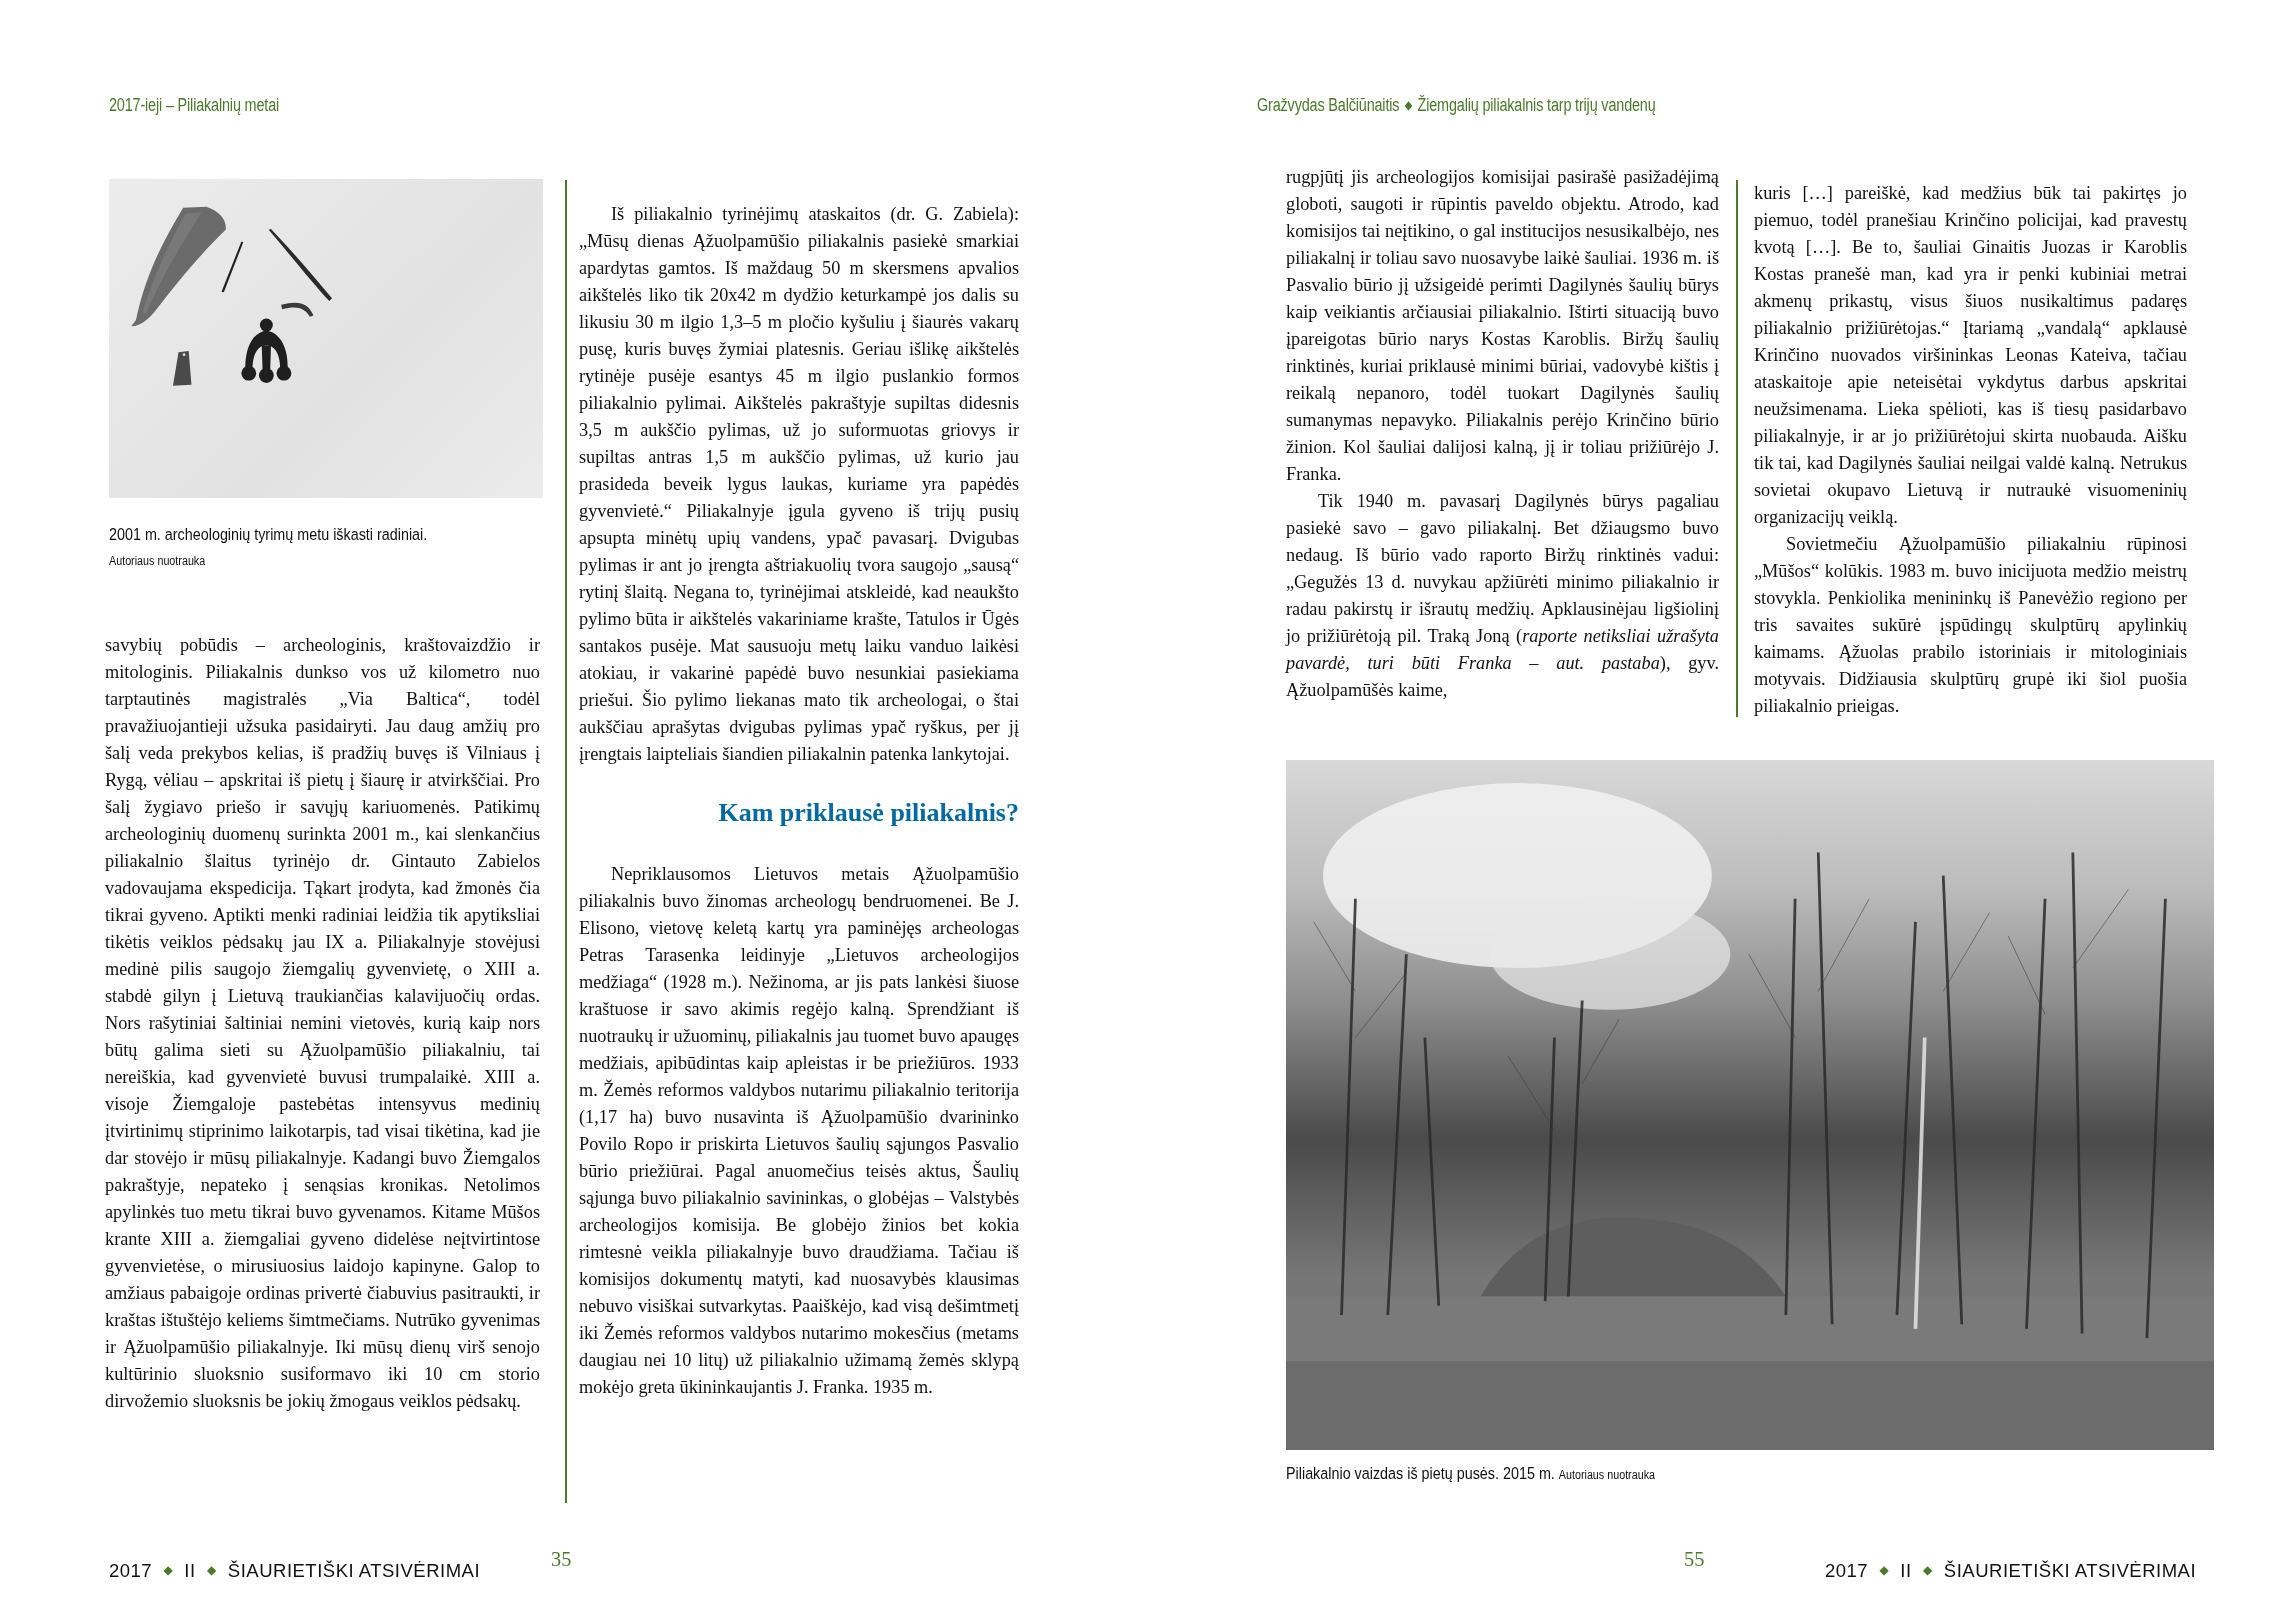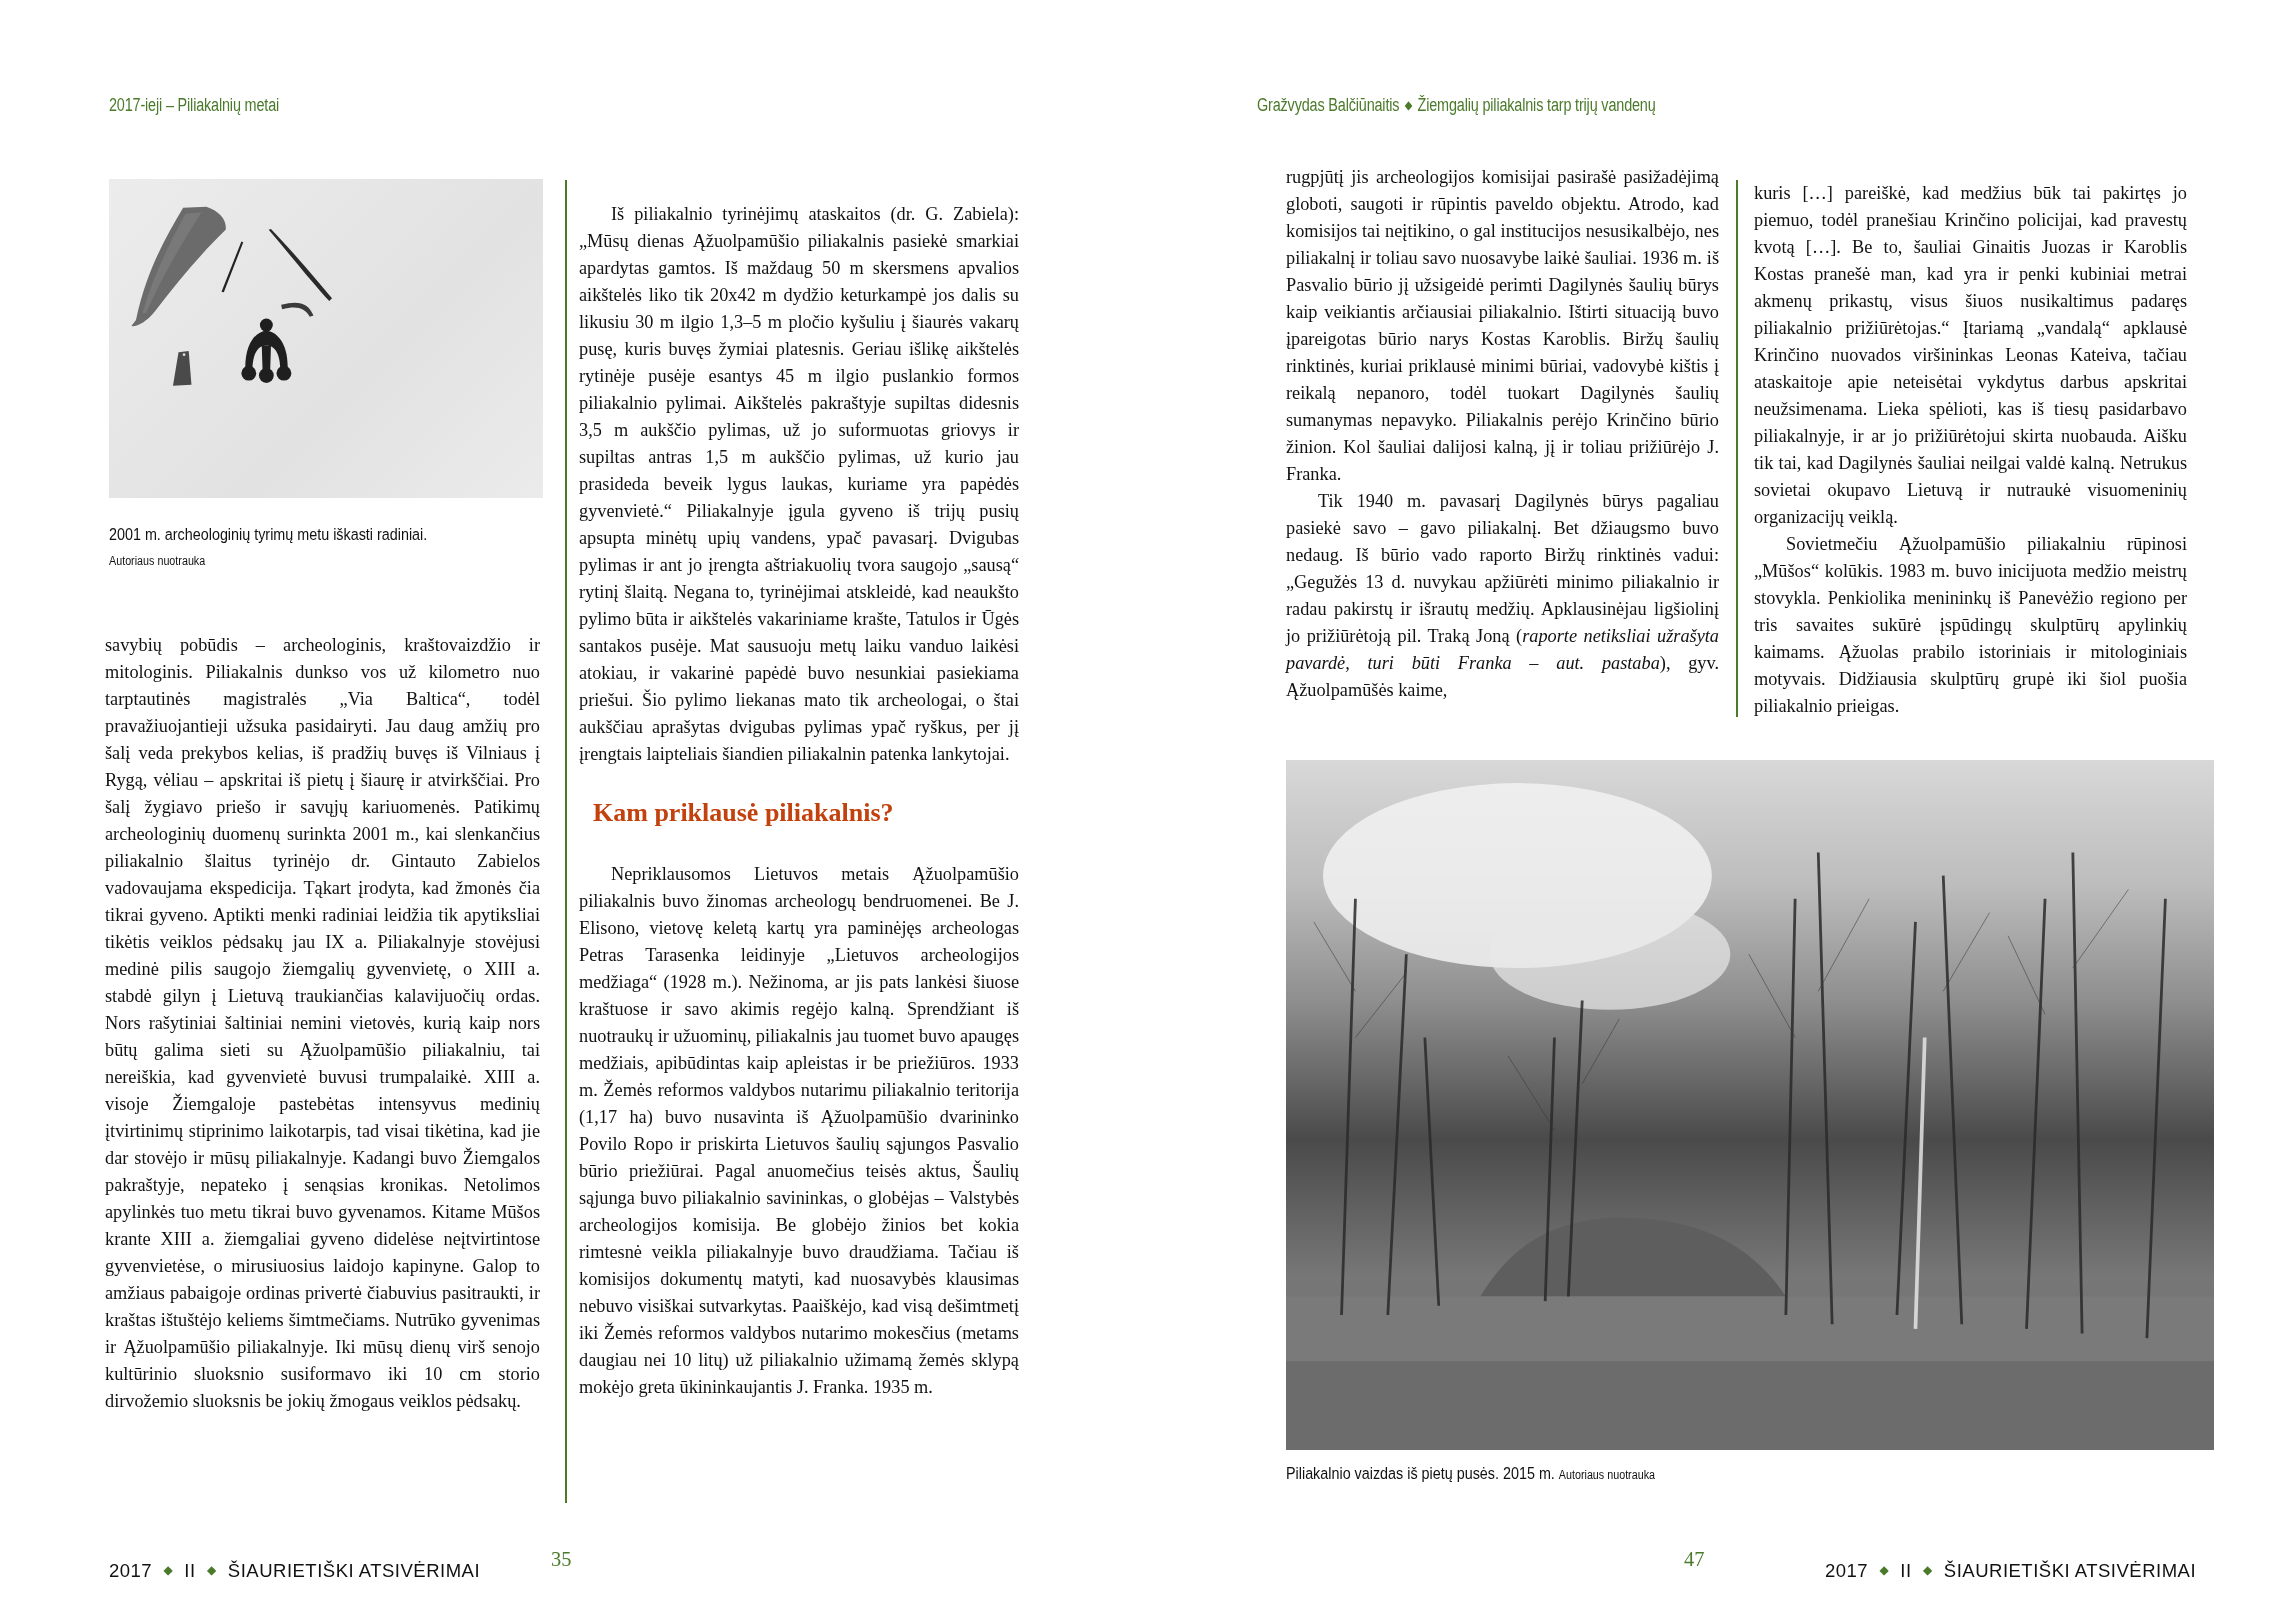"Kam priklausė piliakalnis?" .section-heading { color: #c2410c -> #0369a1; text-align: left -> right }
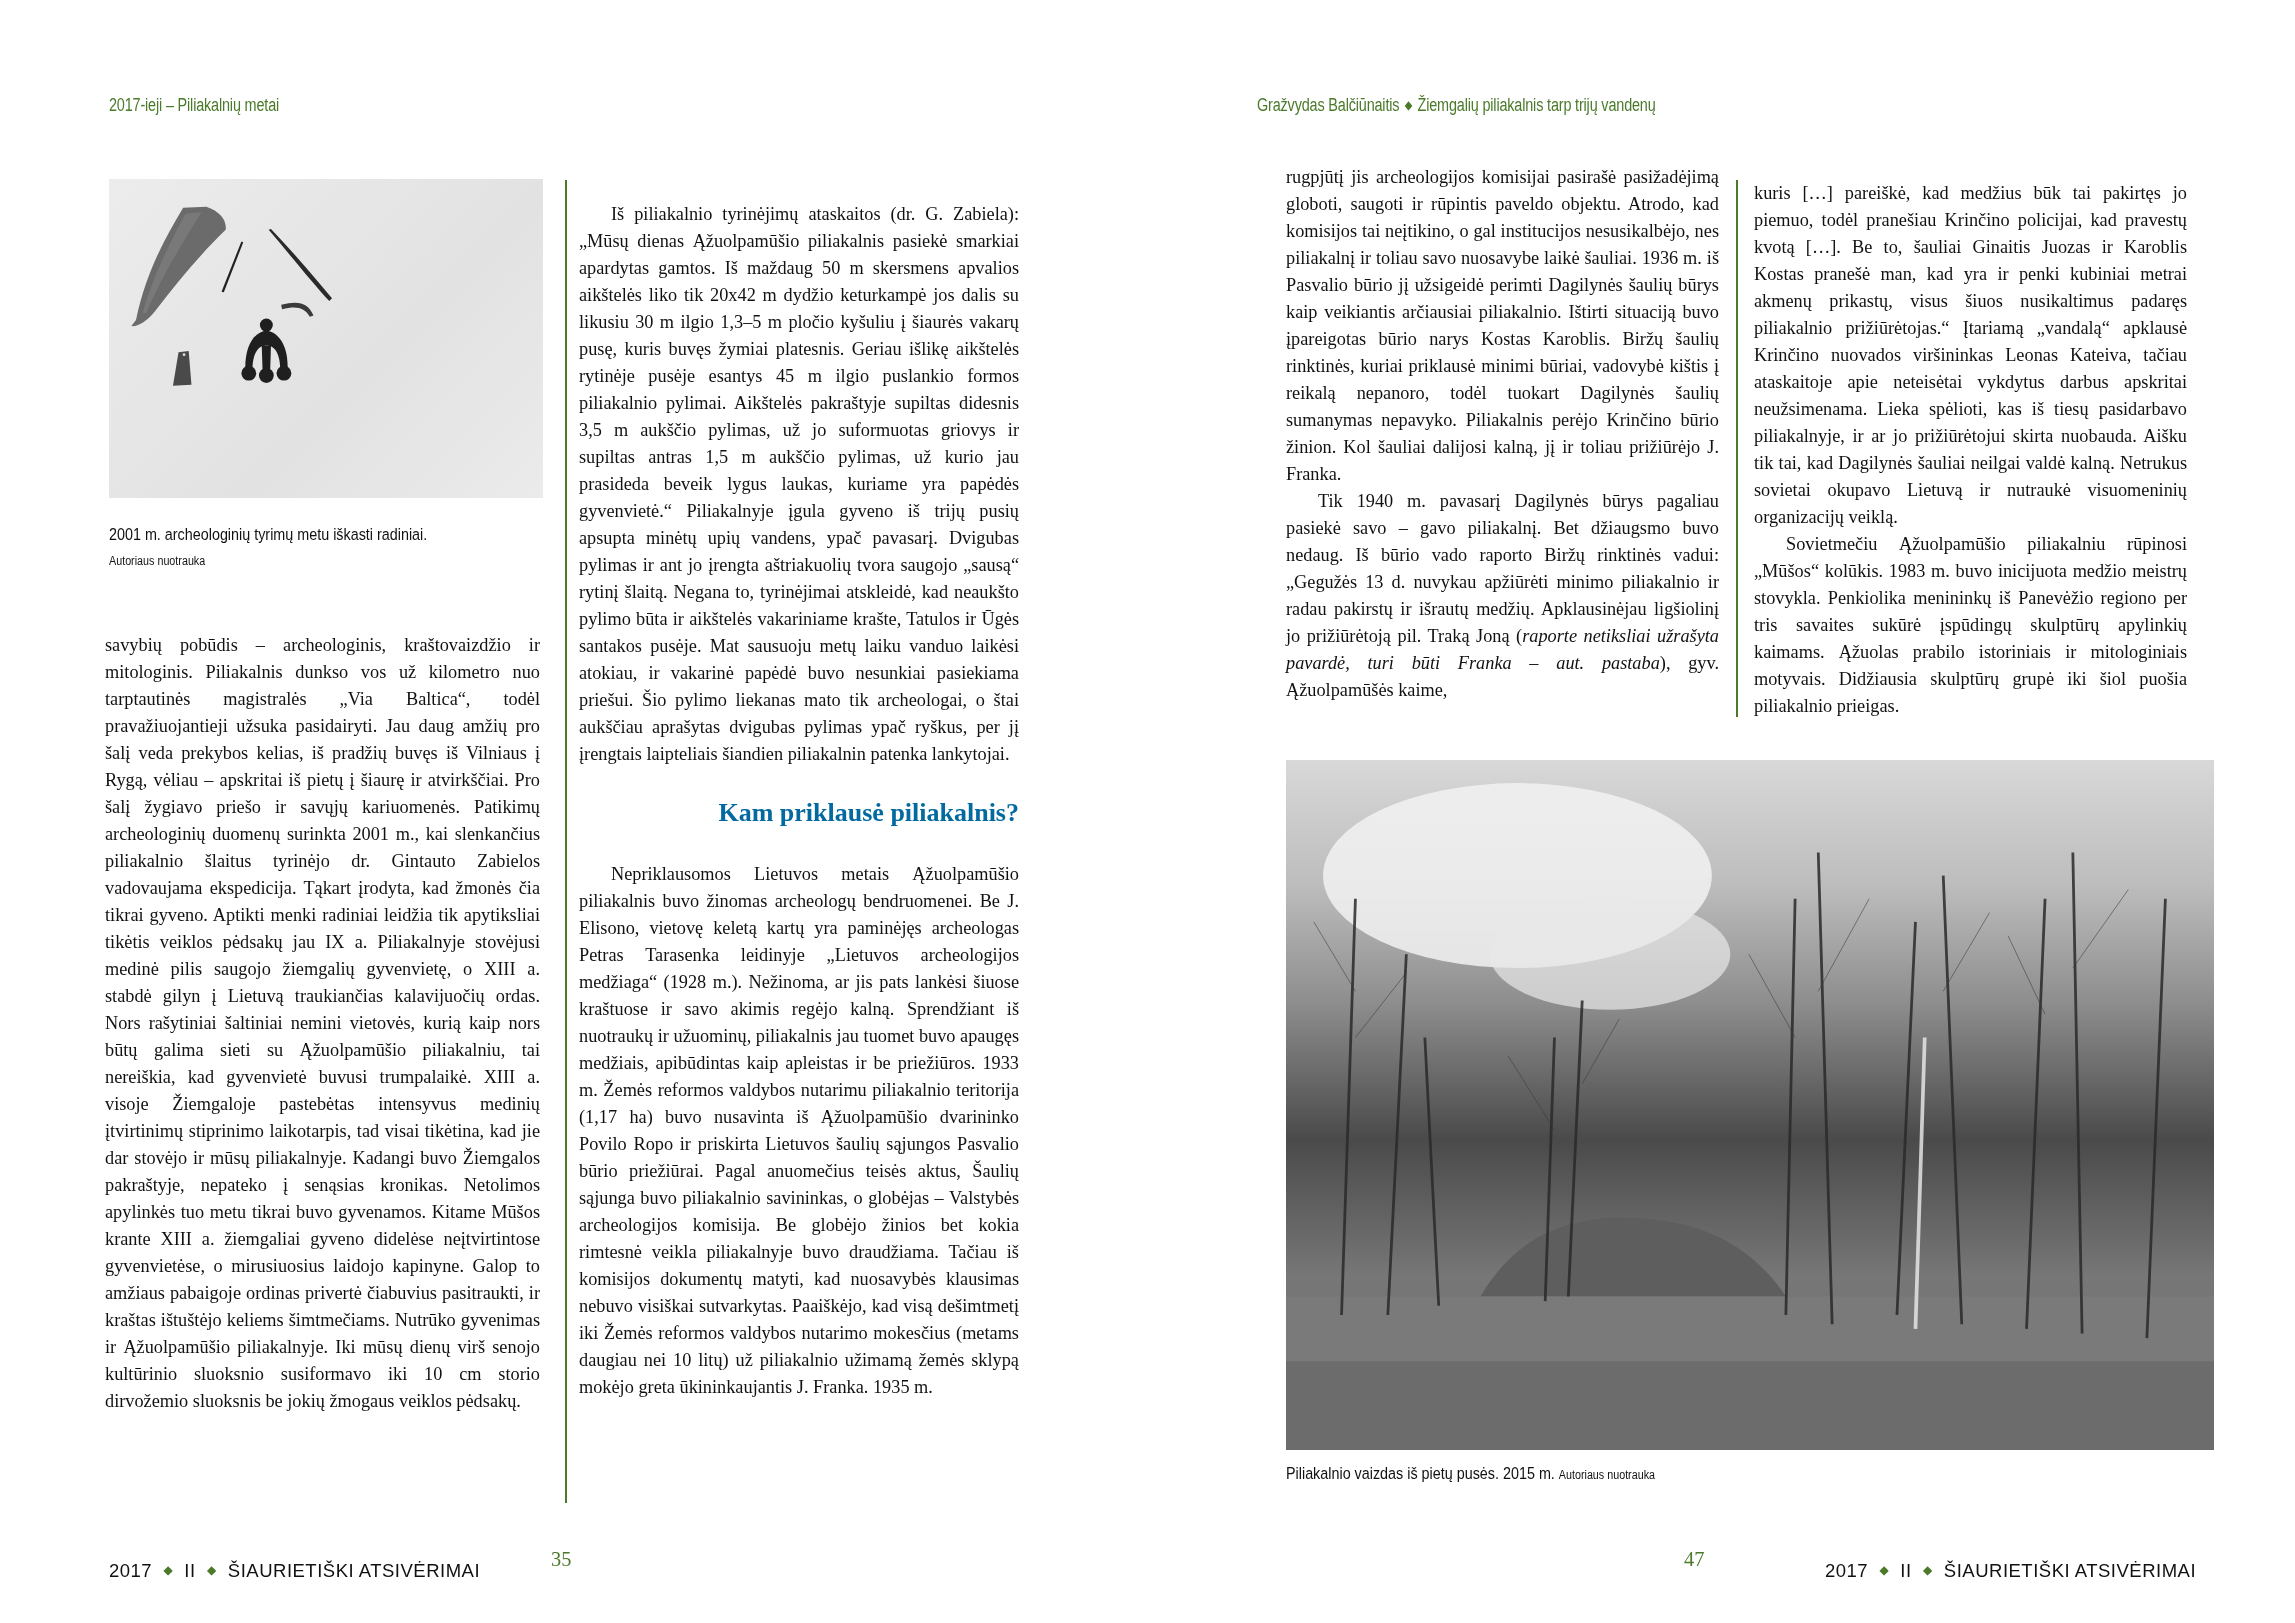"47" div.page-num { text: 47 -> 55 }
